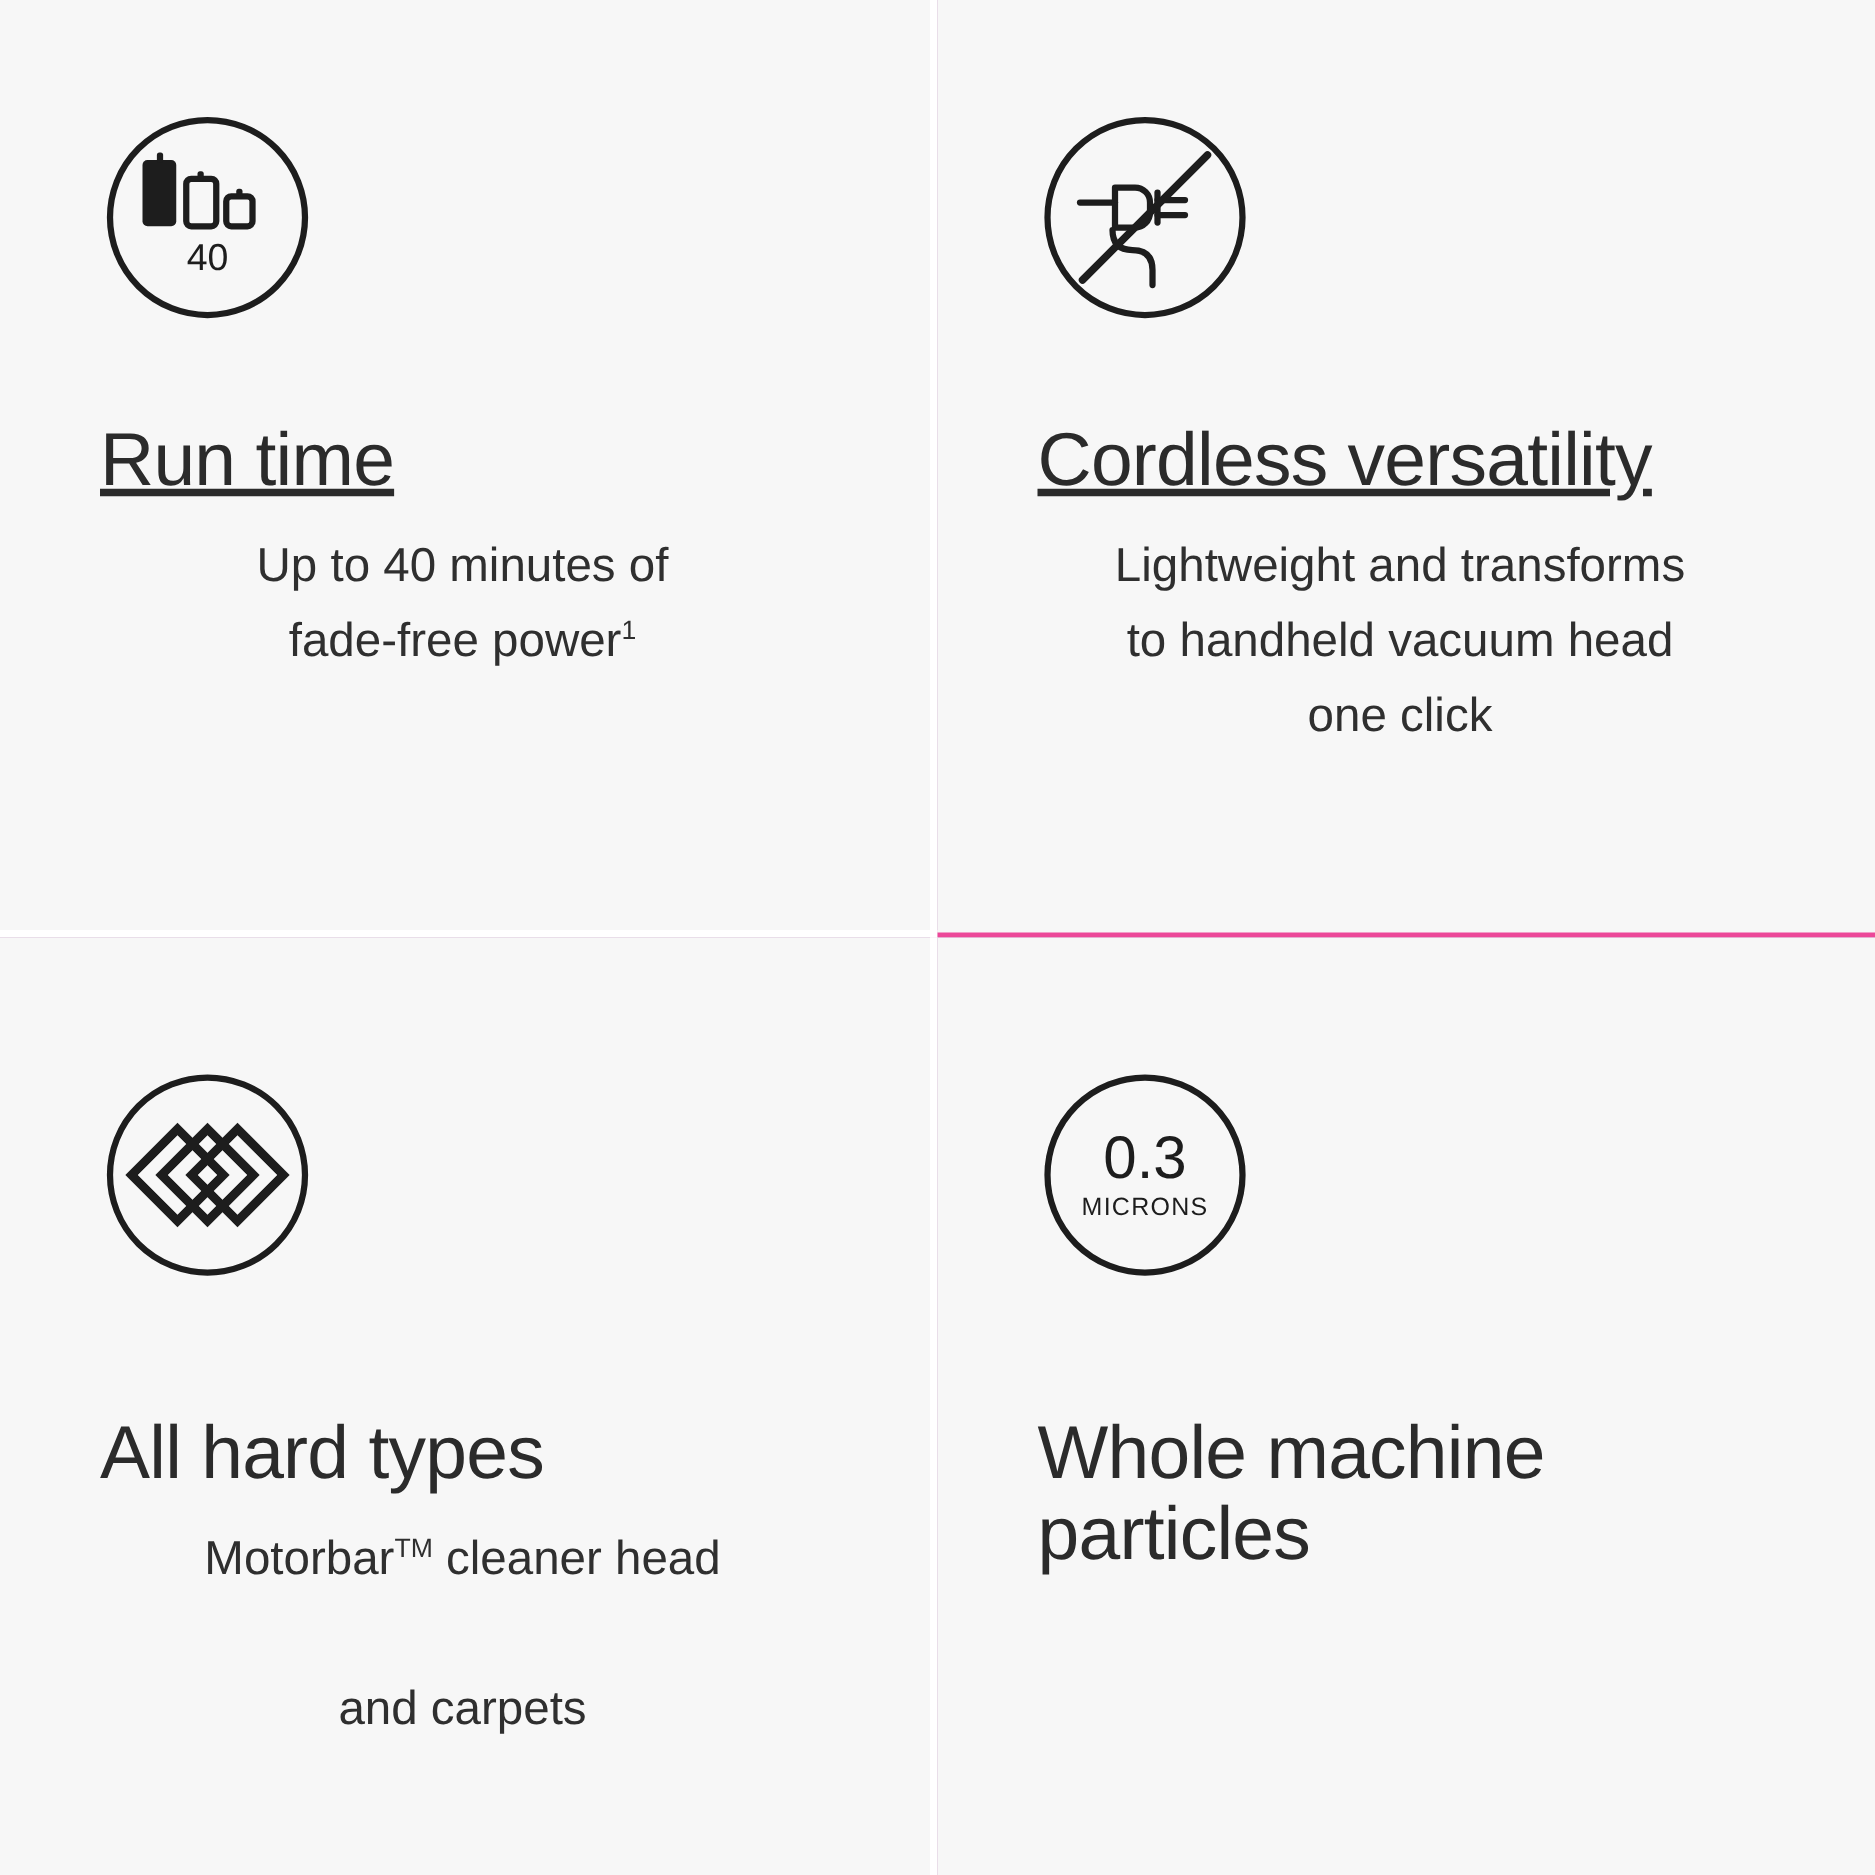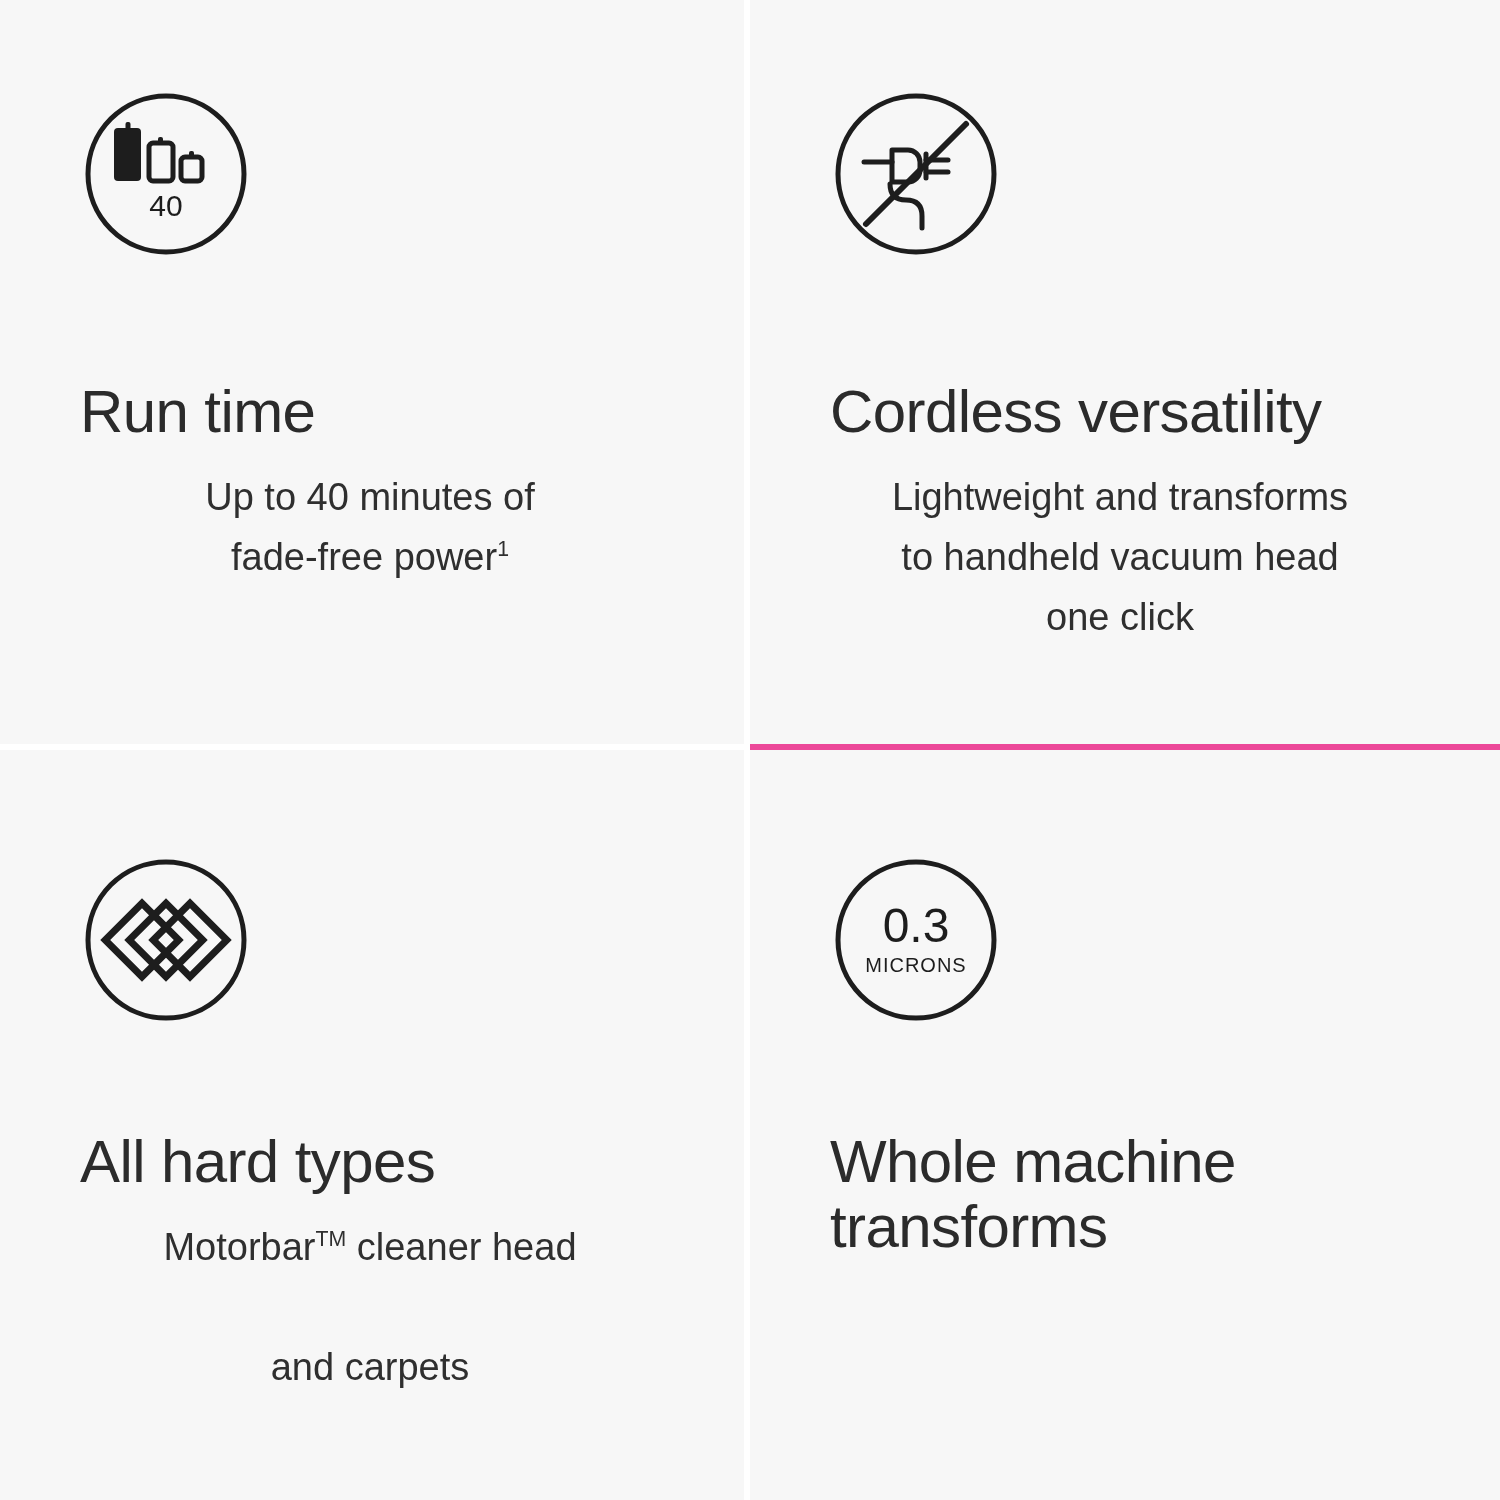"Run time" .cell.tl h2.title, .cell.tr h2.title { margin-top: 120px -> 76px; text-decoration: none -> underline }
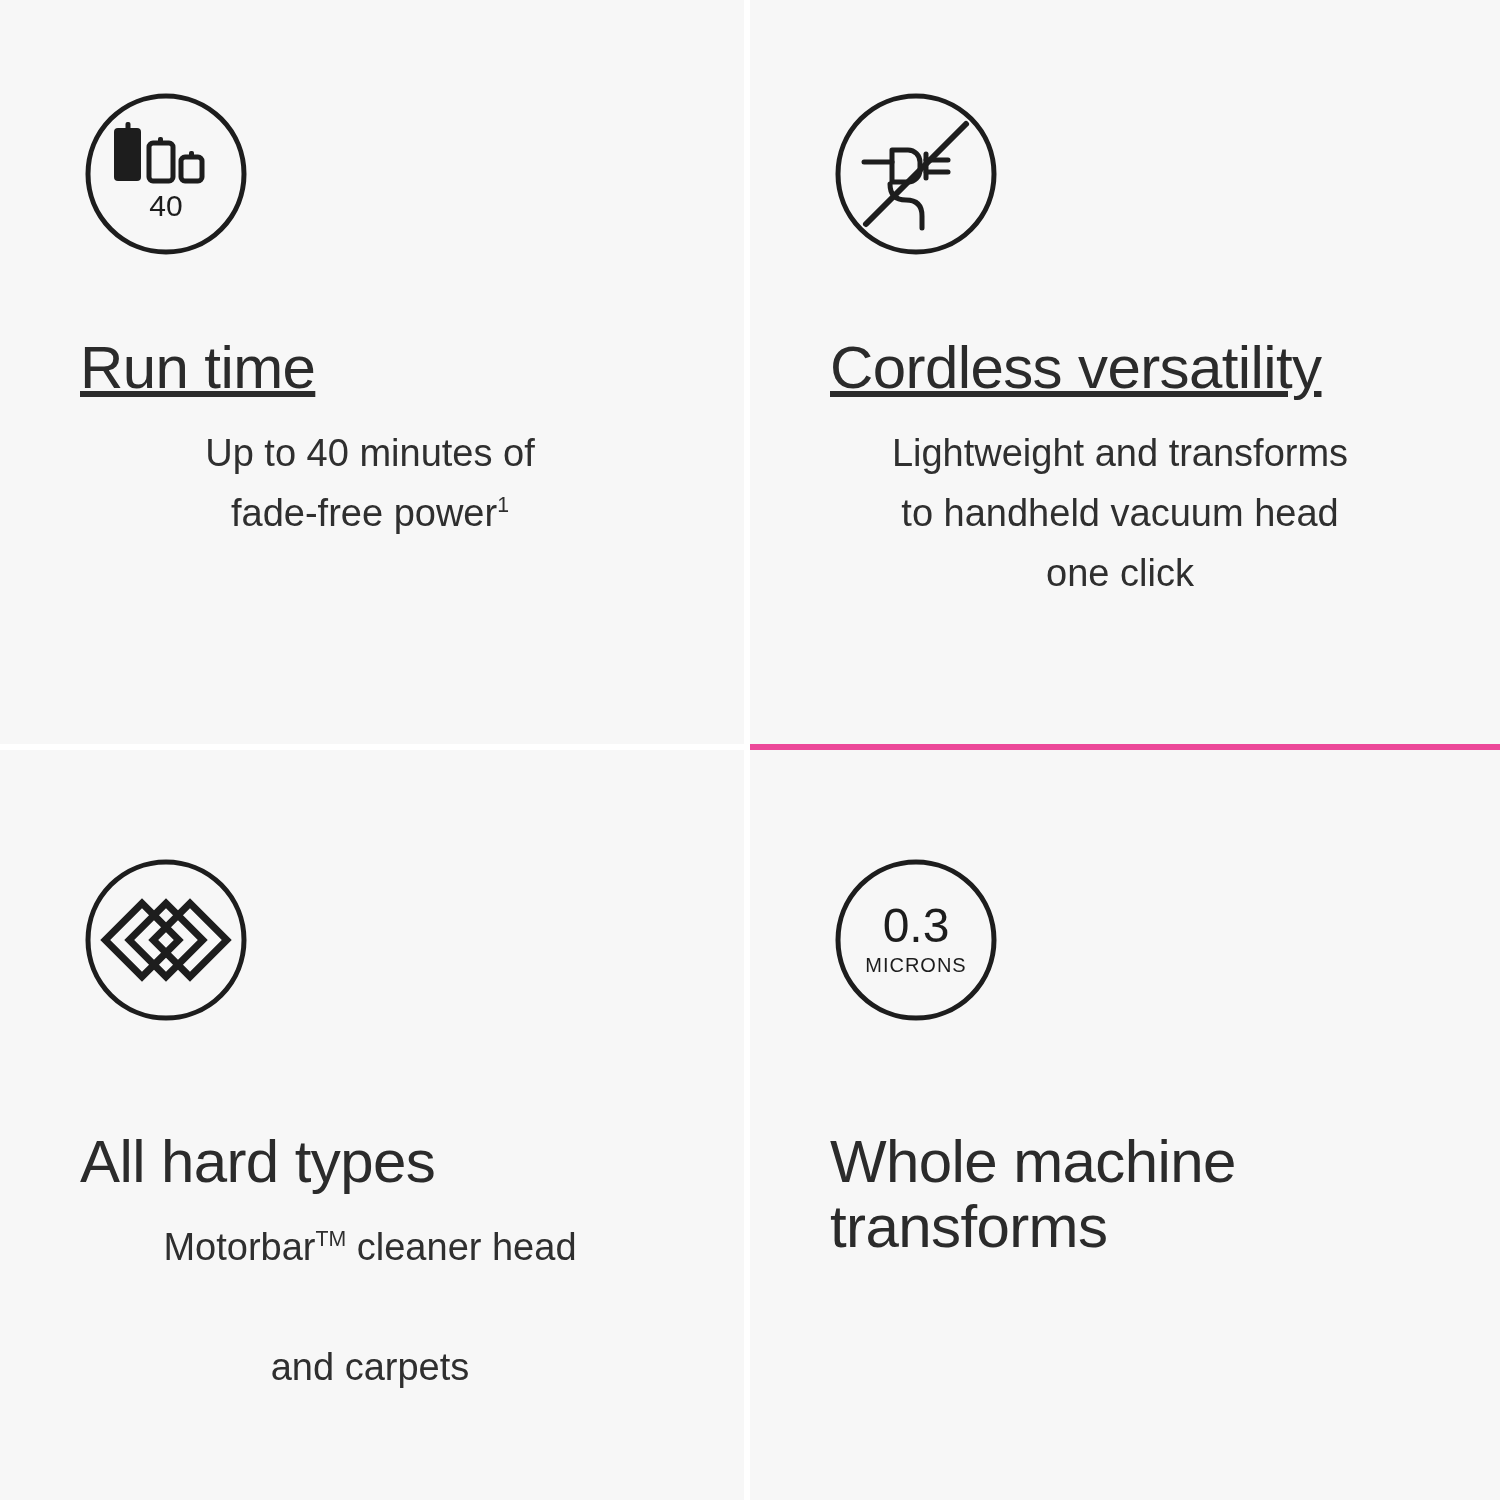"Cordless versatility" .cell.tr { border-bottom: 6px solid #ec4899 -> 4px solid #ec4899 }
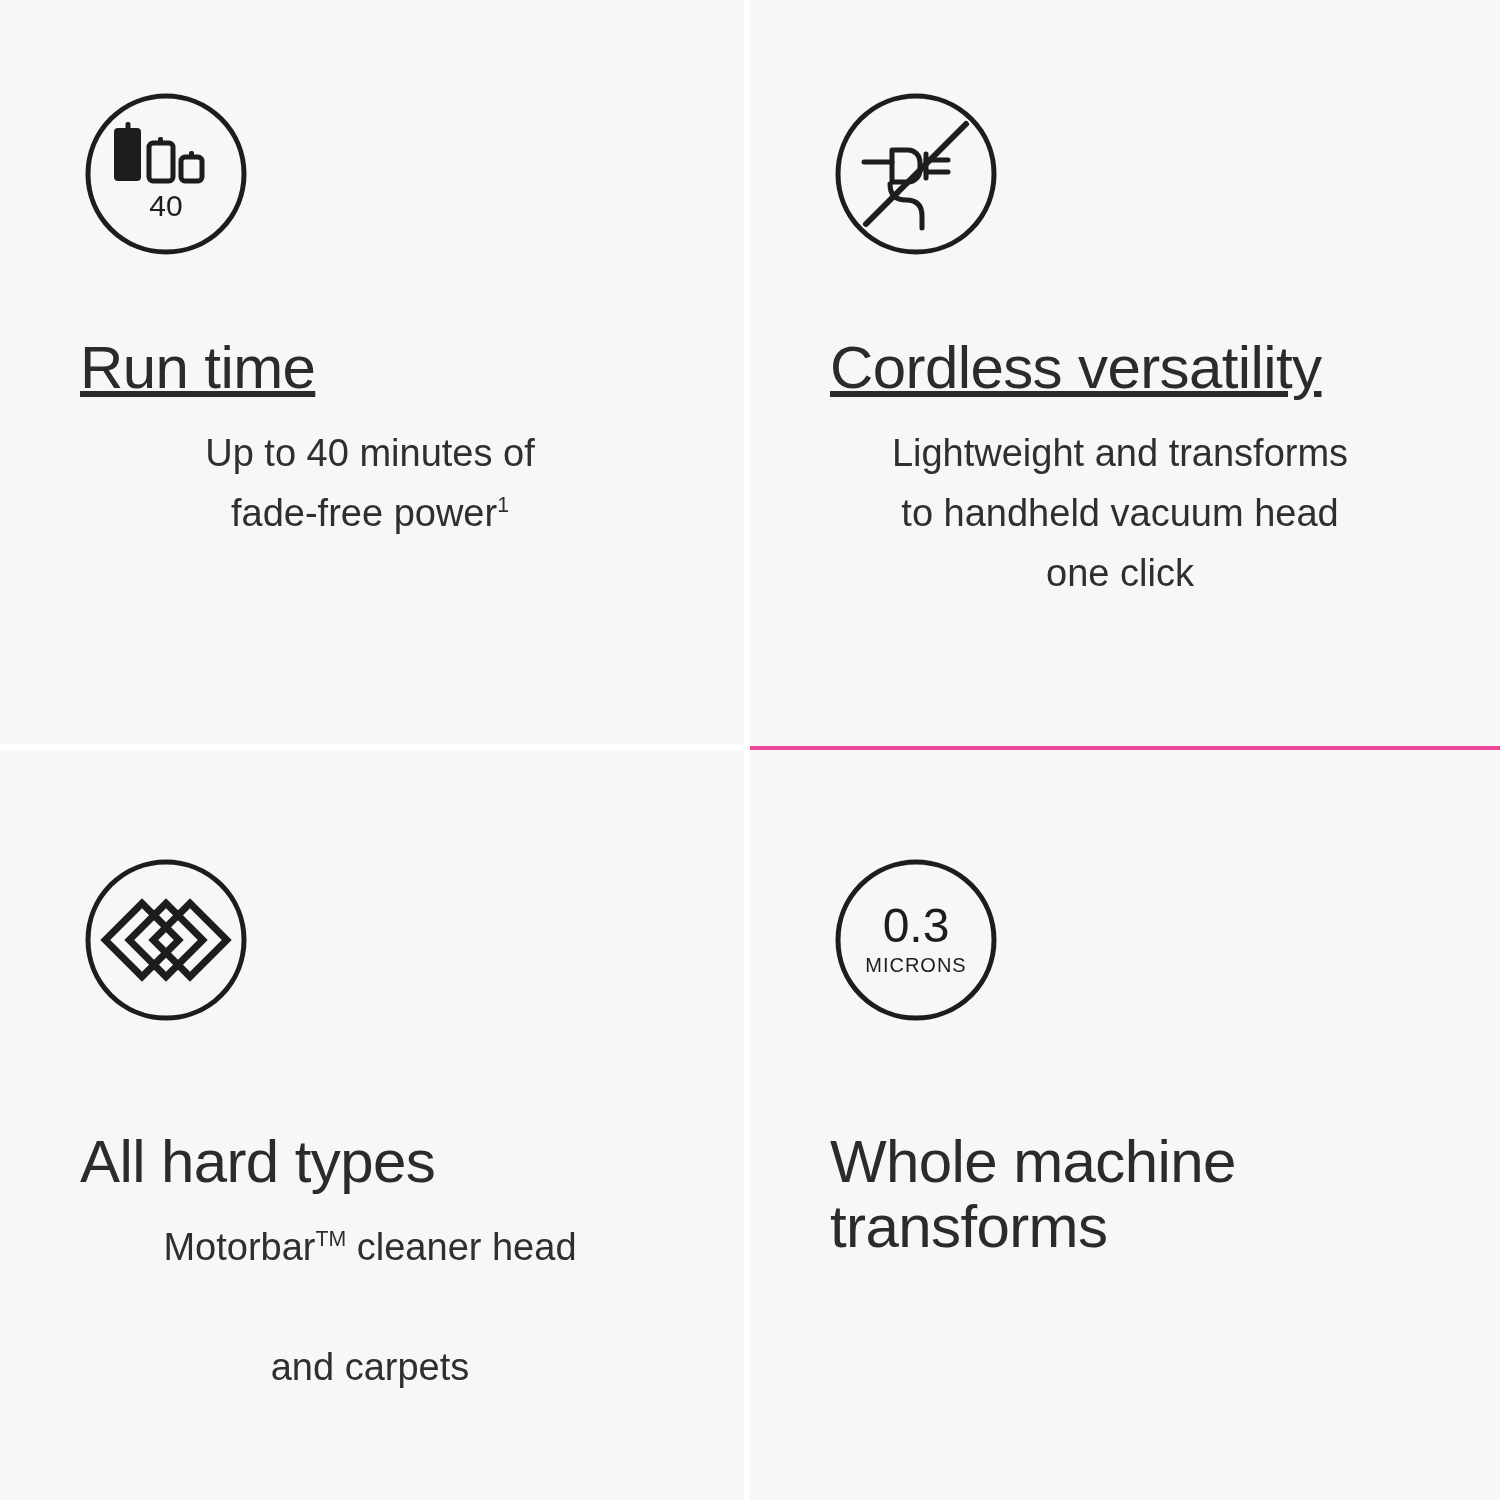"transforms" span { text: transforms -> particles }
